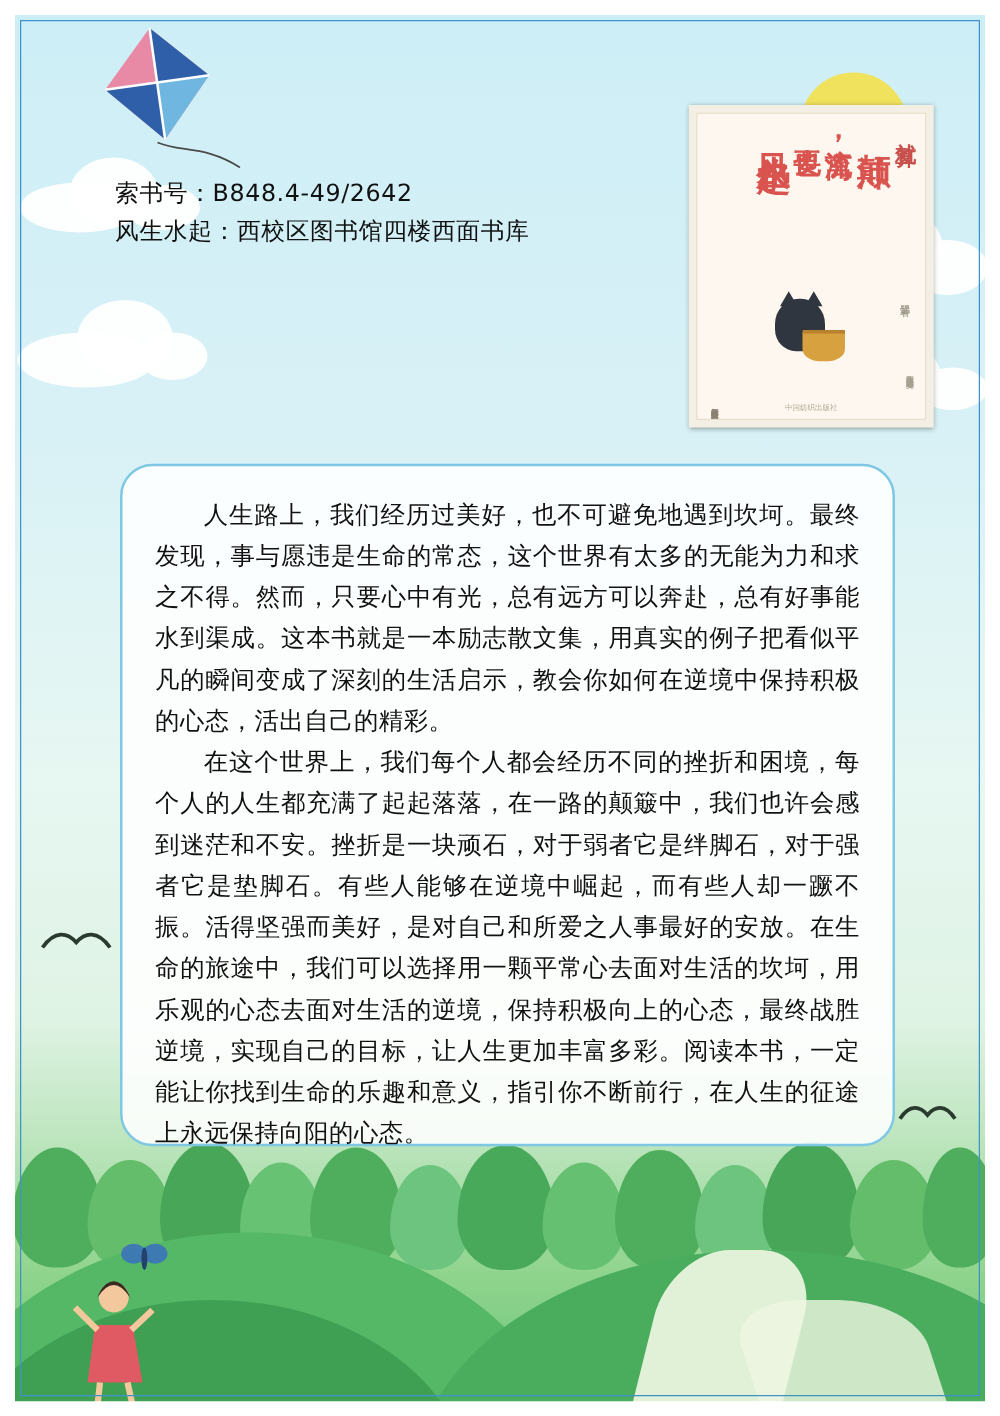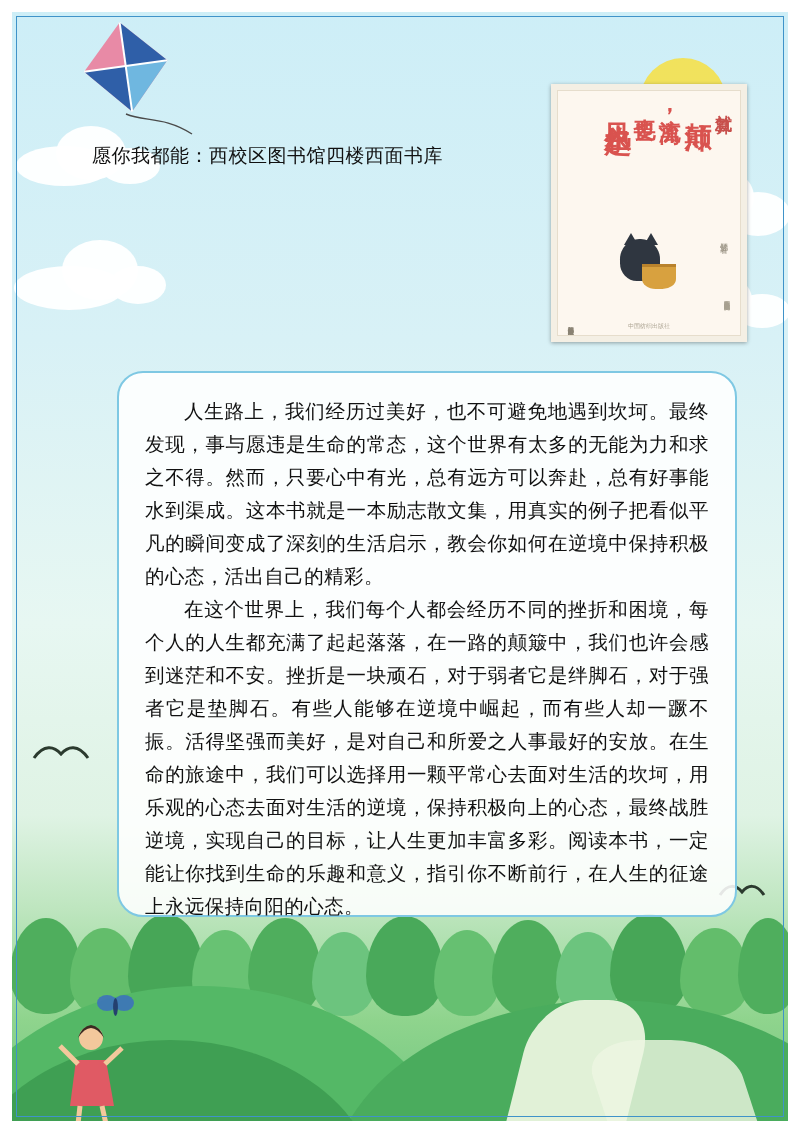"索书号：B848.4-49/2642" div { html: none -> <div>索书号：B848.4-49/2642</div> }
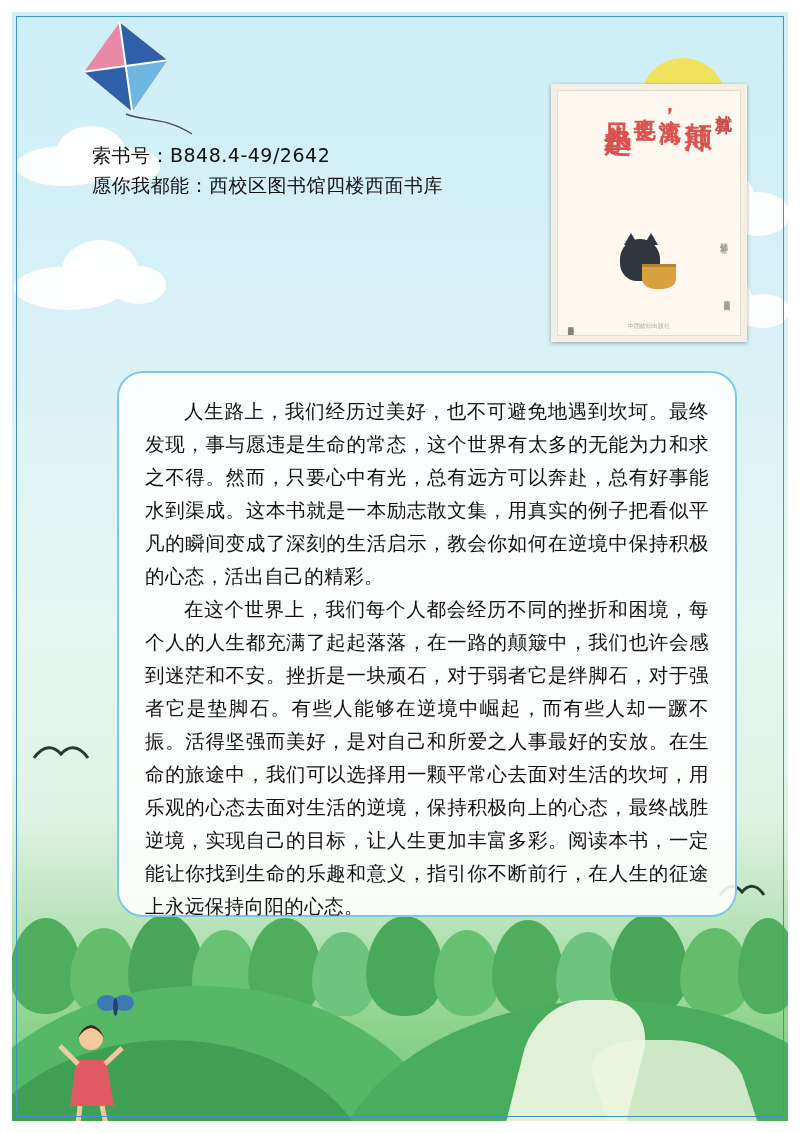"愿你我都能：西校区图书馆四楼西面书库" div { text: 愿你我都能 -> 风生水起 }
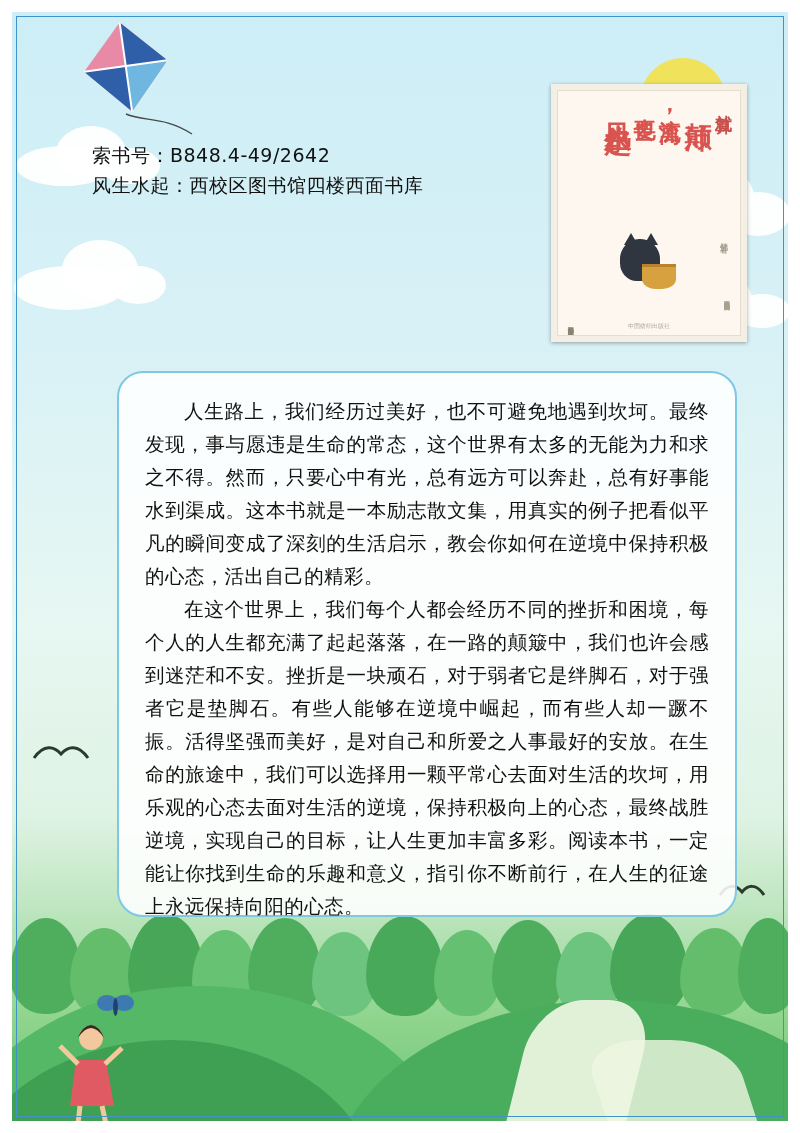"人生路上，我们经历过美好，也不可避免地遇到坎坷。最终发现，事与愿违是生命的常态，" .speech { margin-left: 21px -> none }
